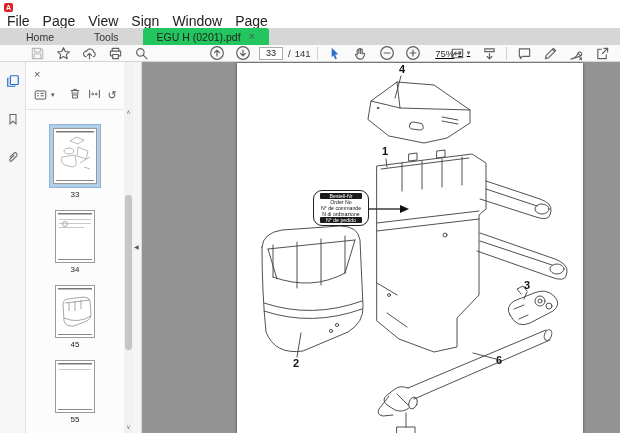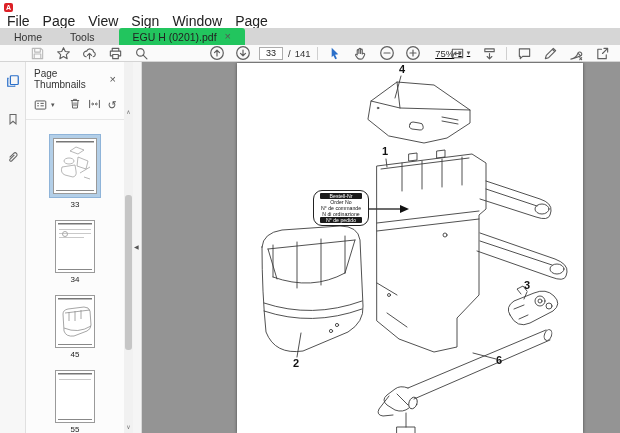"Home" .tab { margin-left: none -> 12px }
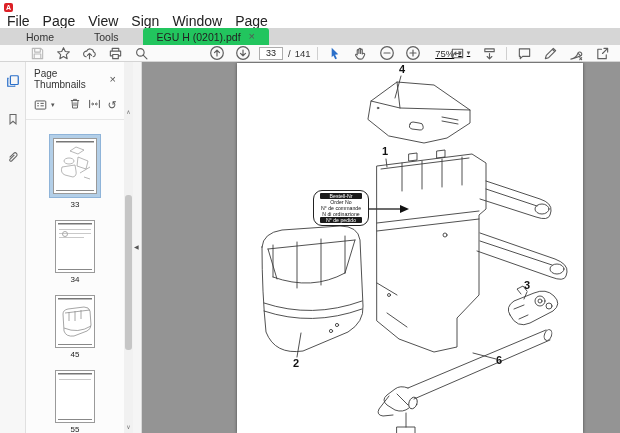"Page Thumbnails" span { html: <span>Page Thumbnails</span> -> none }
